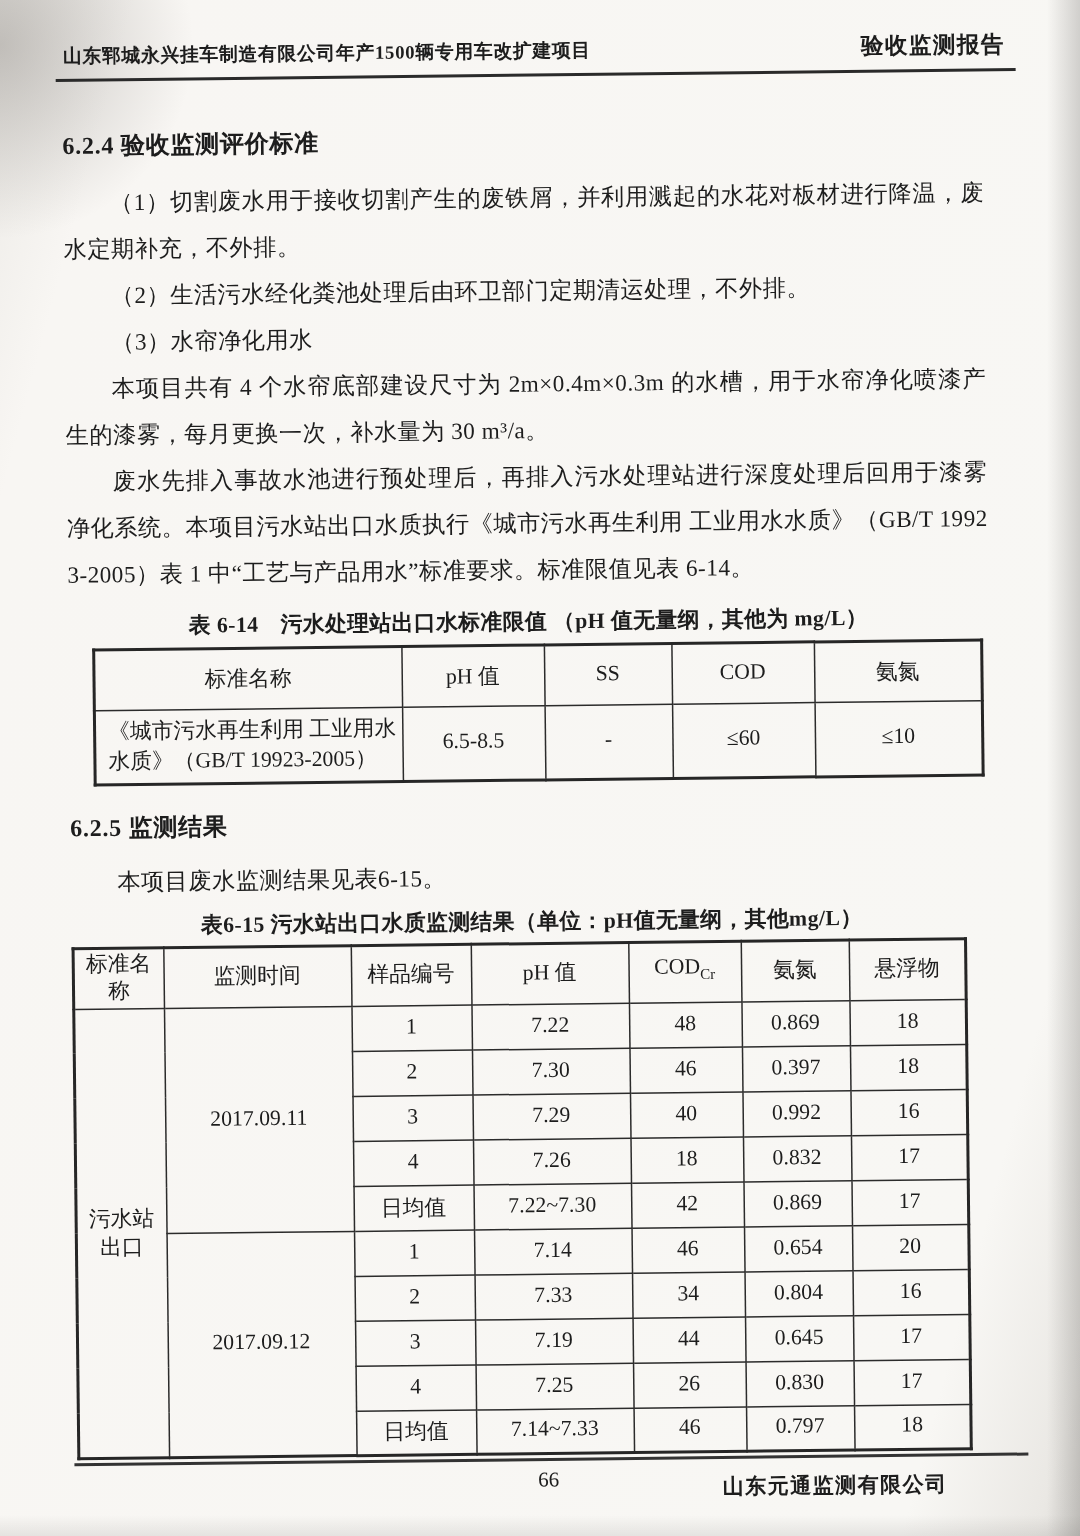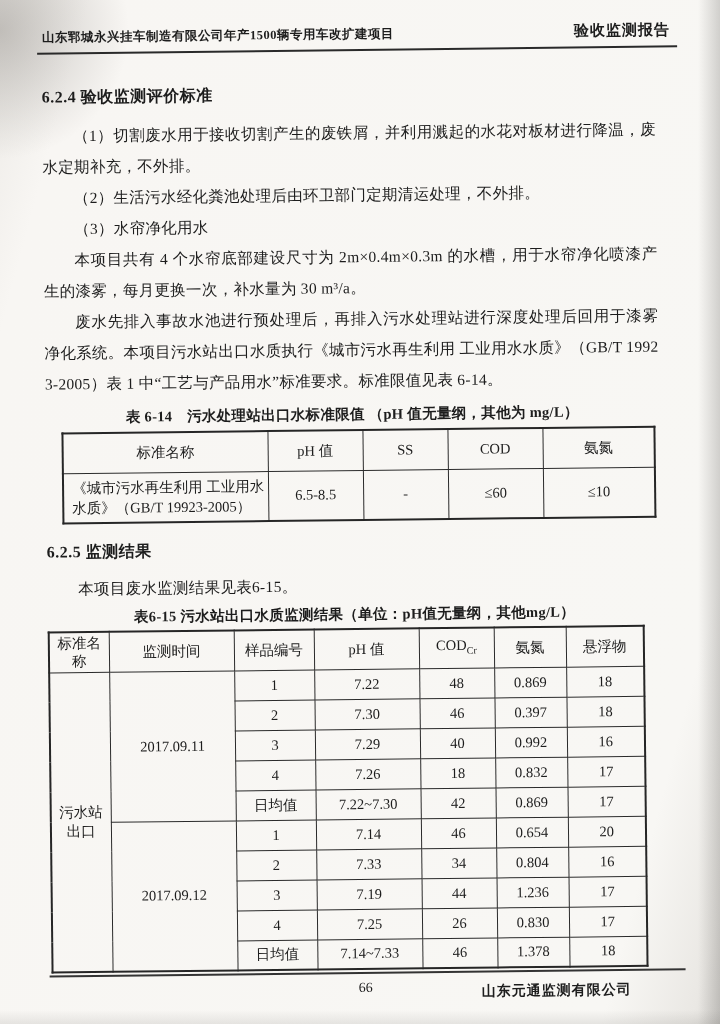"1.236" td { text: 1.236 -> 0.645 }
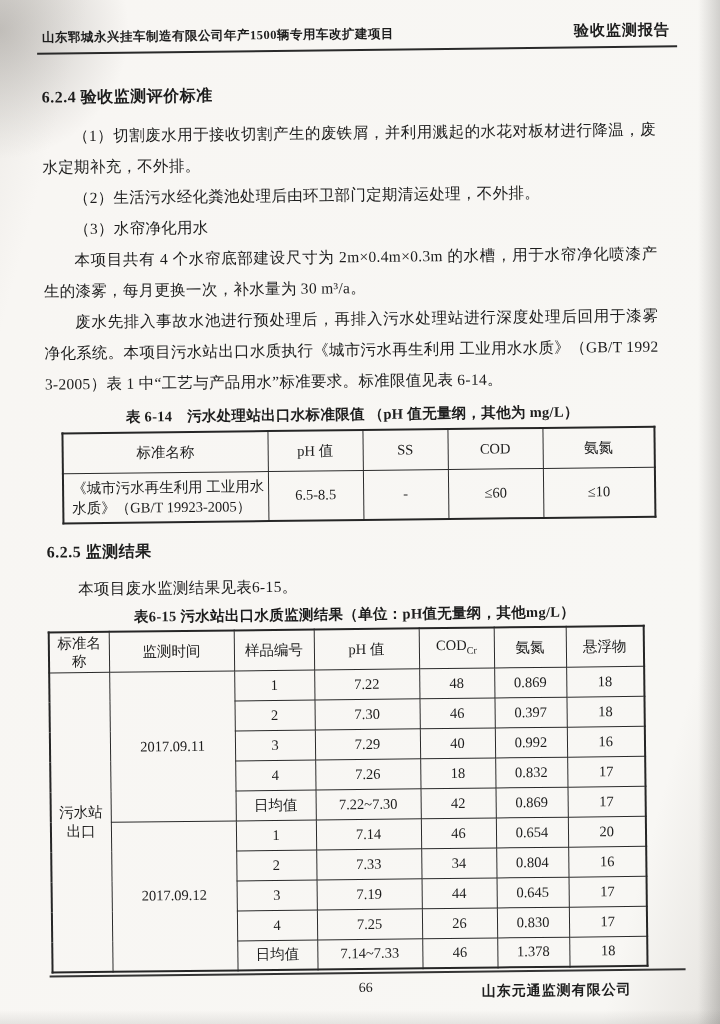"1.378" td { text: 1.378 -> 0.797 }
